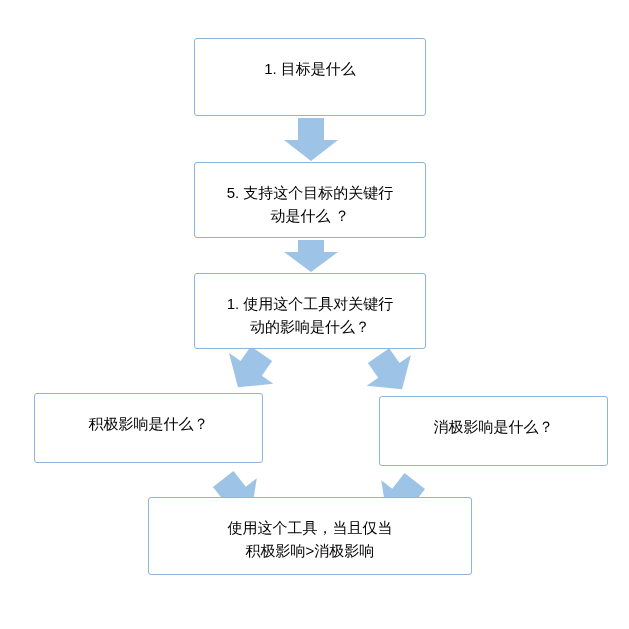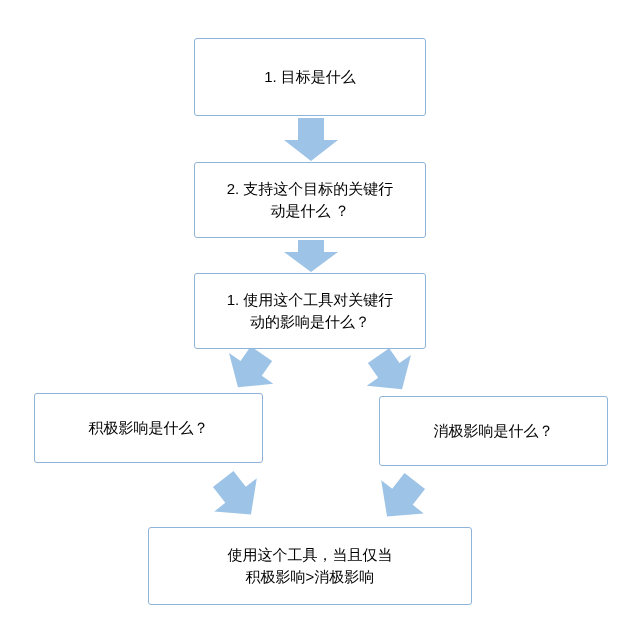"1. 目标是什么" .node { align-items: center -> flex-start }
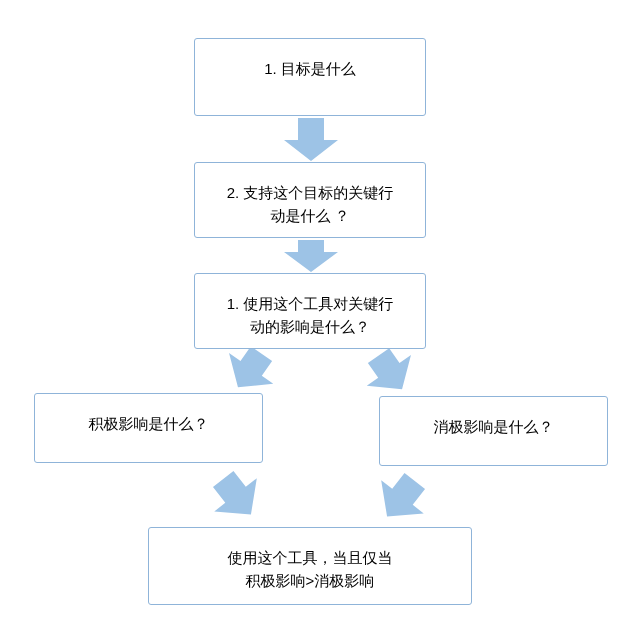"2. 支持这个目标的关键行" span { text: 2 -> 5 }
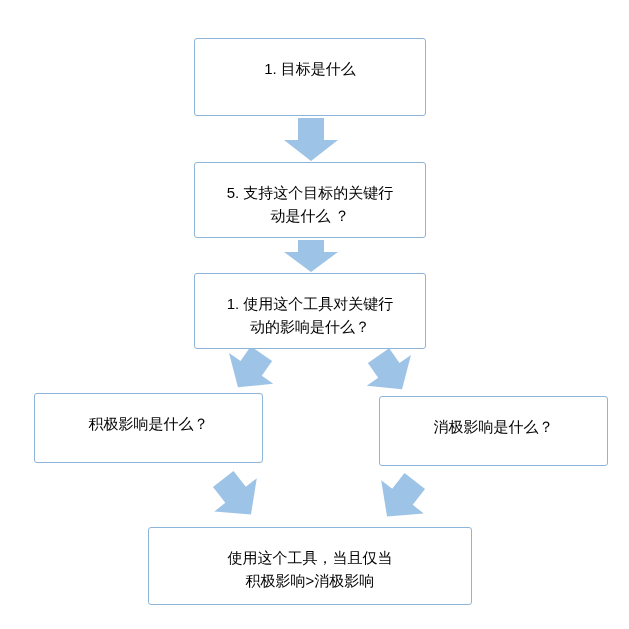"使用这个工具，当且仅当" div.node { top: 527px -> 497px }
